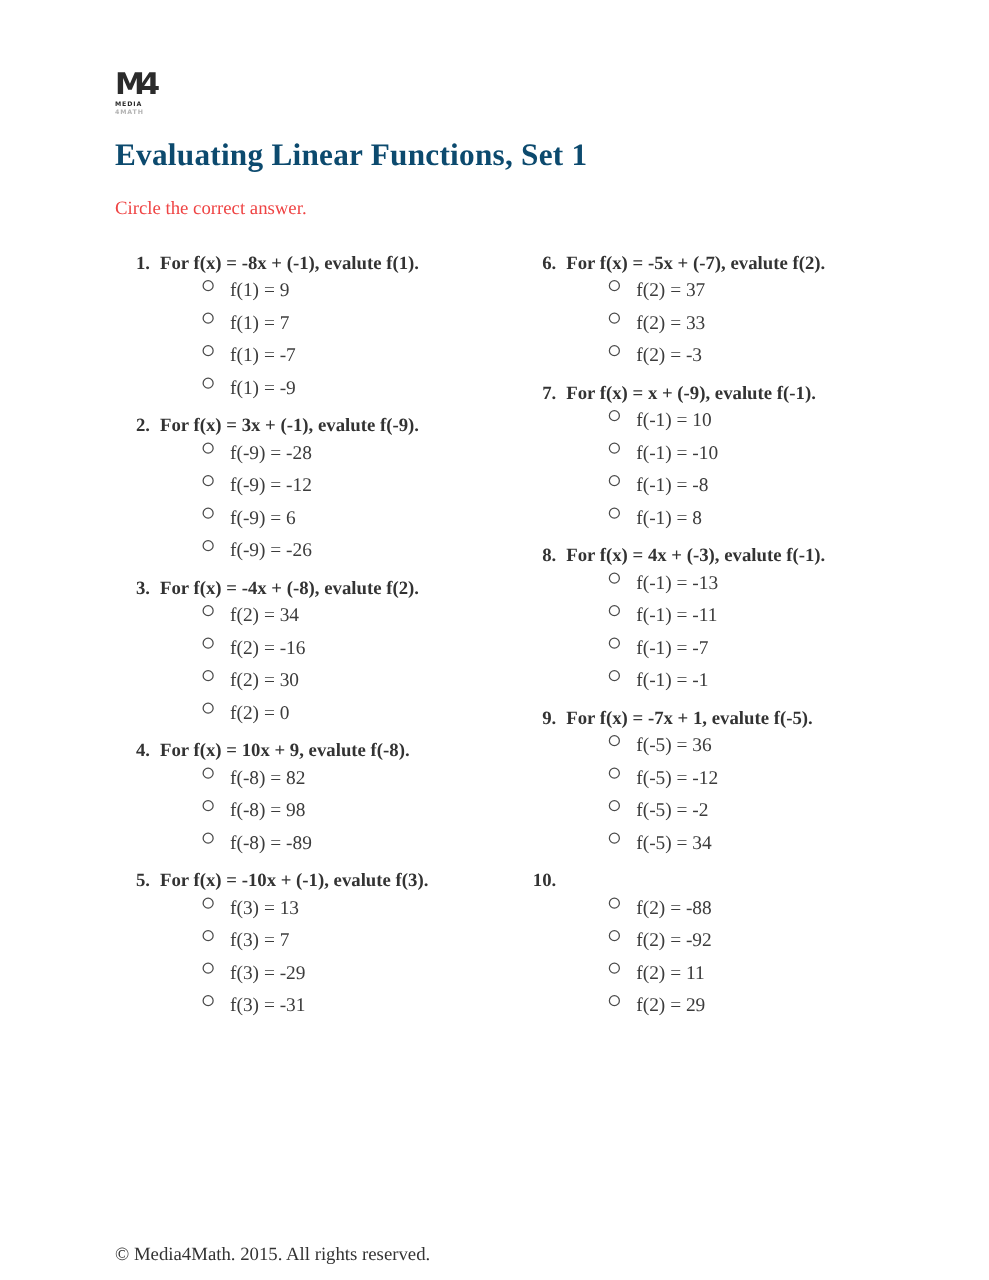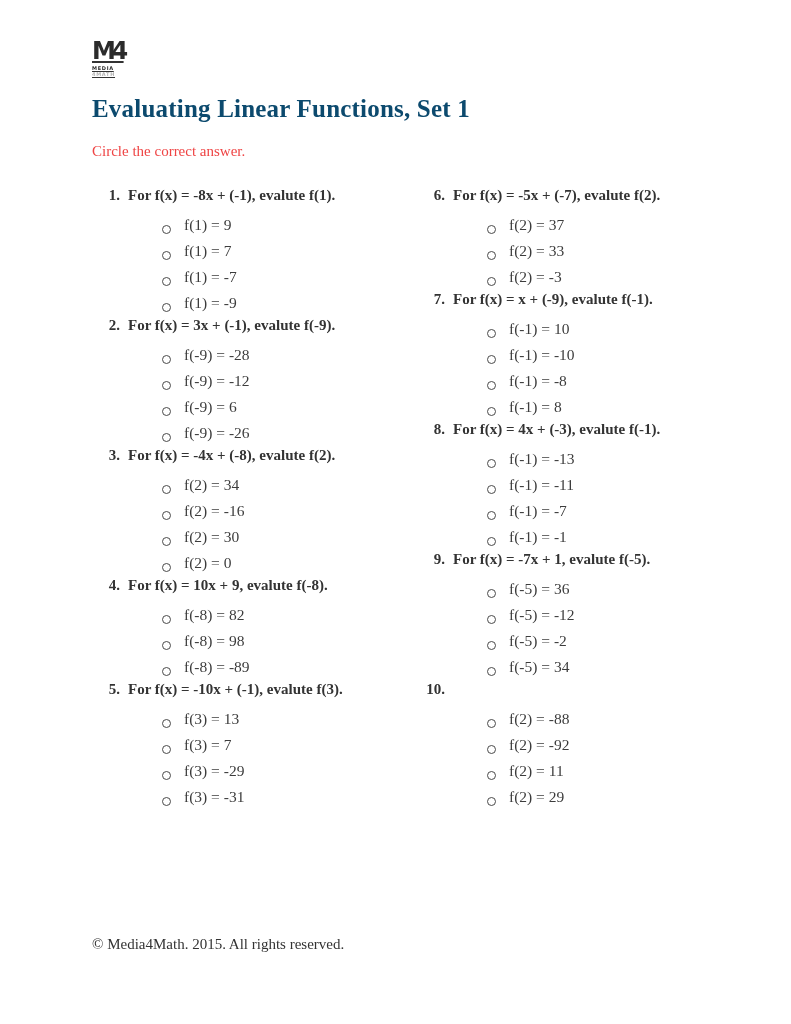"M4" .logo { padding-top: 40px -> 56px; text-decoration: underline -> none }
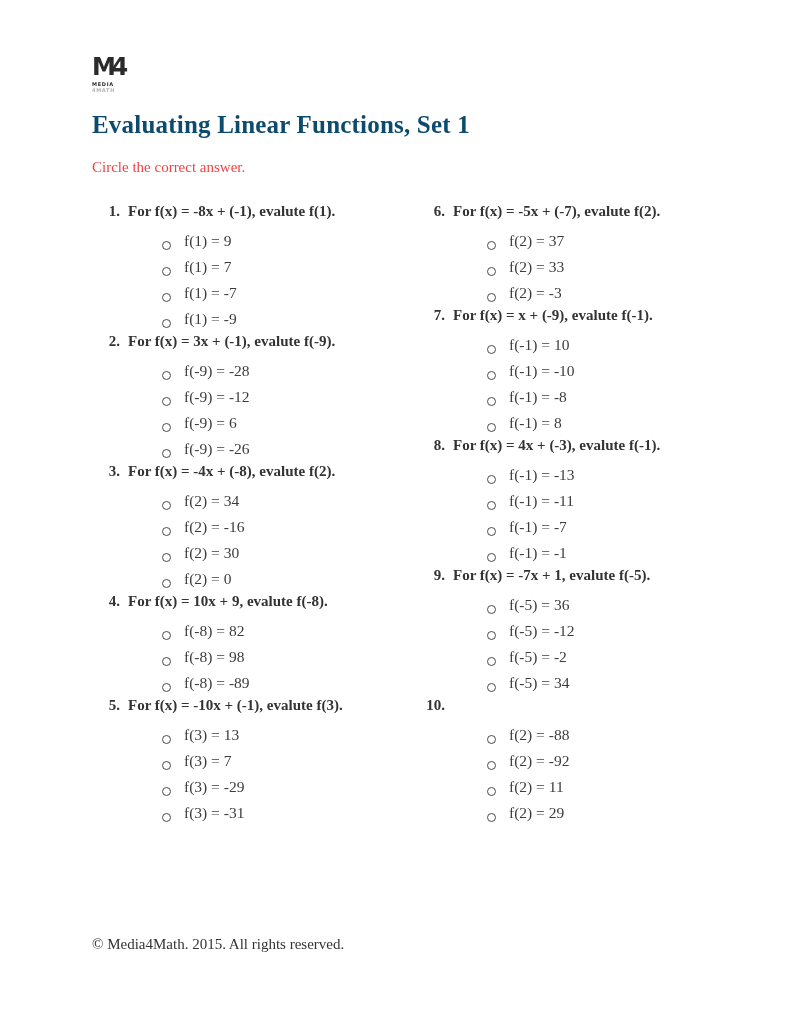"f(1) = 9" .option { align-items: flex-end -> flex-start }
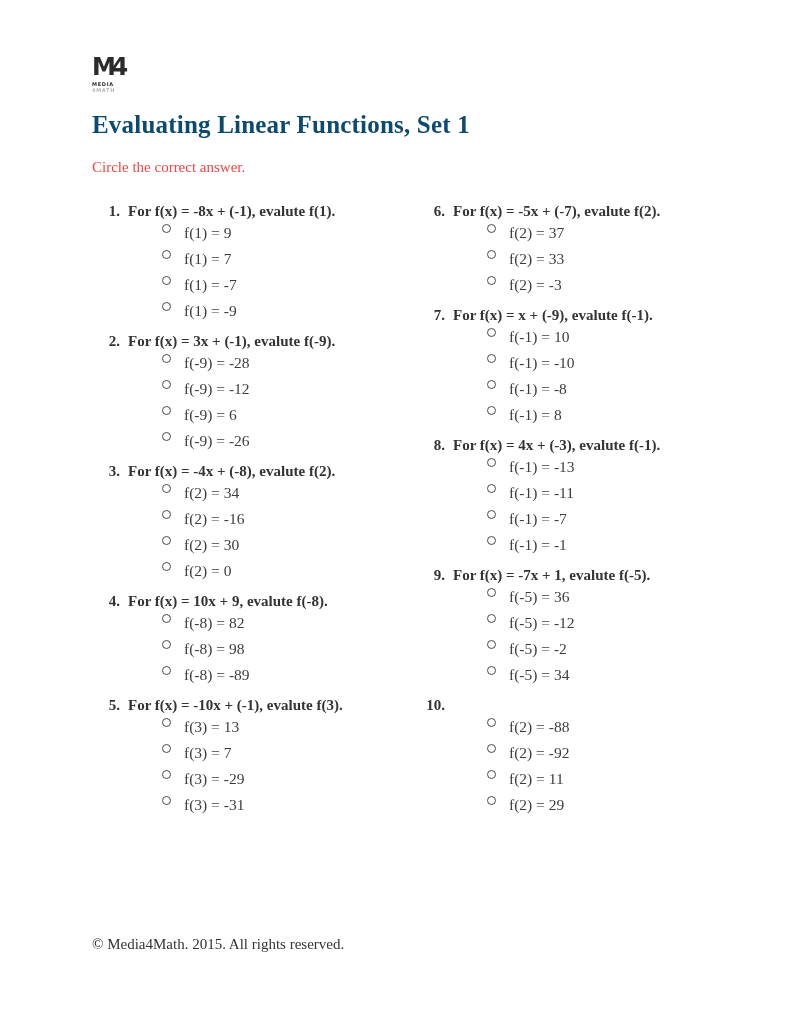"© Media4Math. 2015. All rights" .footer { top: 936px -> 996px }
